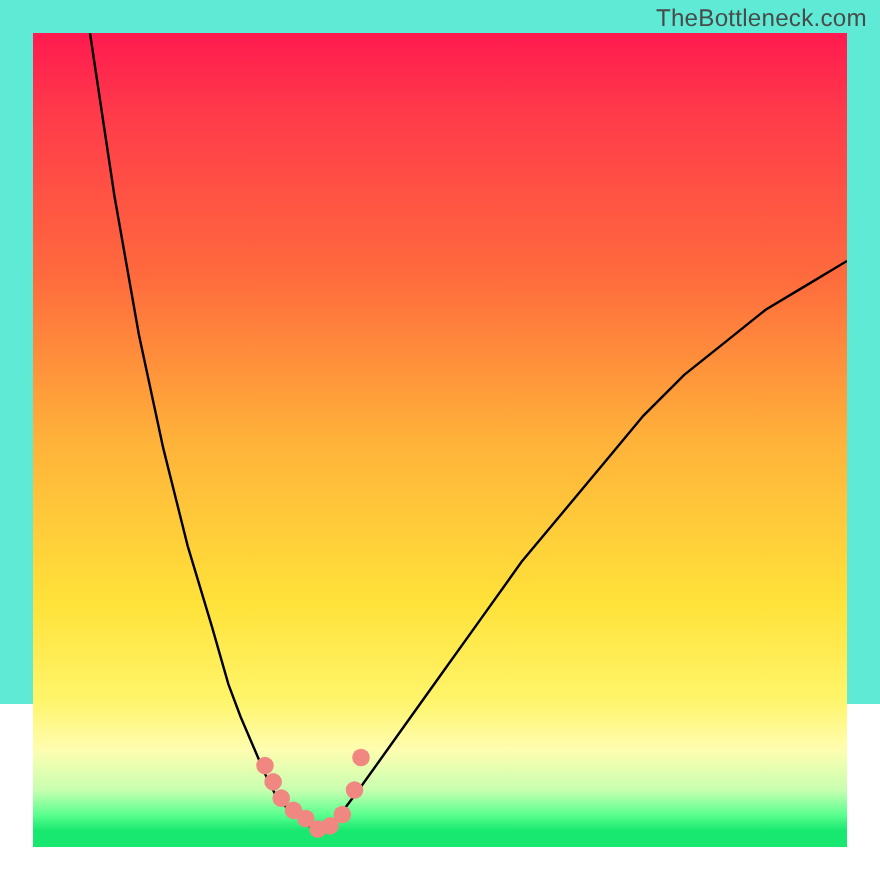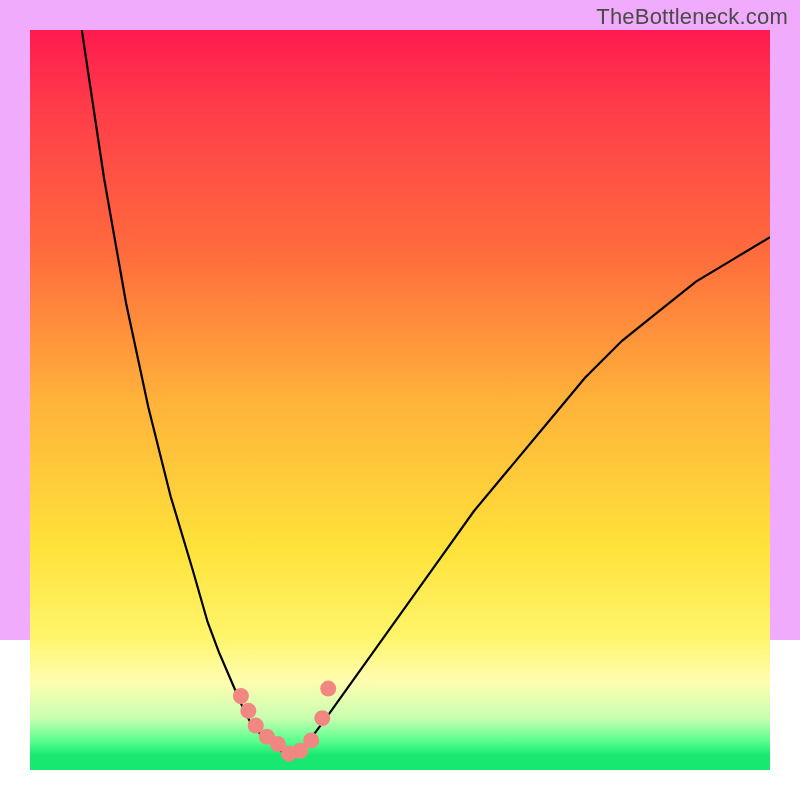"TheBottleneck.com" .frame { background: #f0abfc -> #5eead4 }
